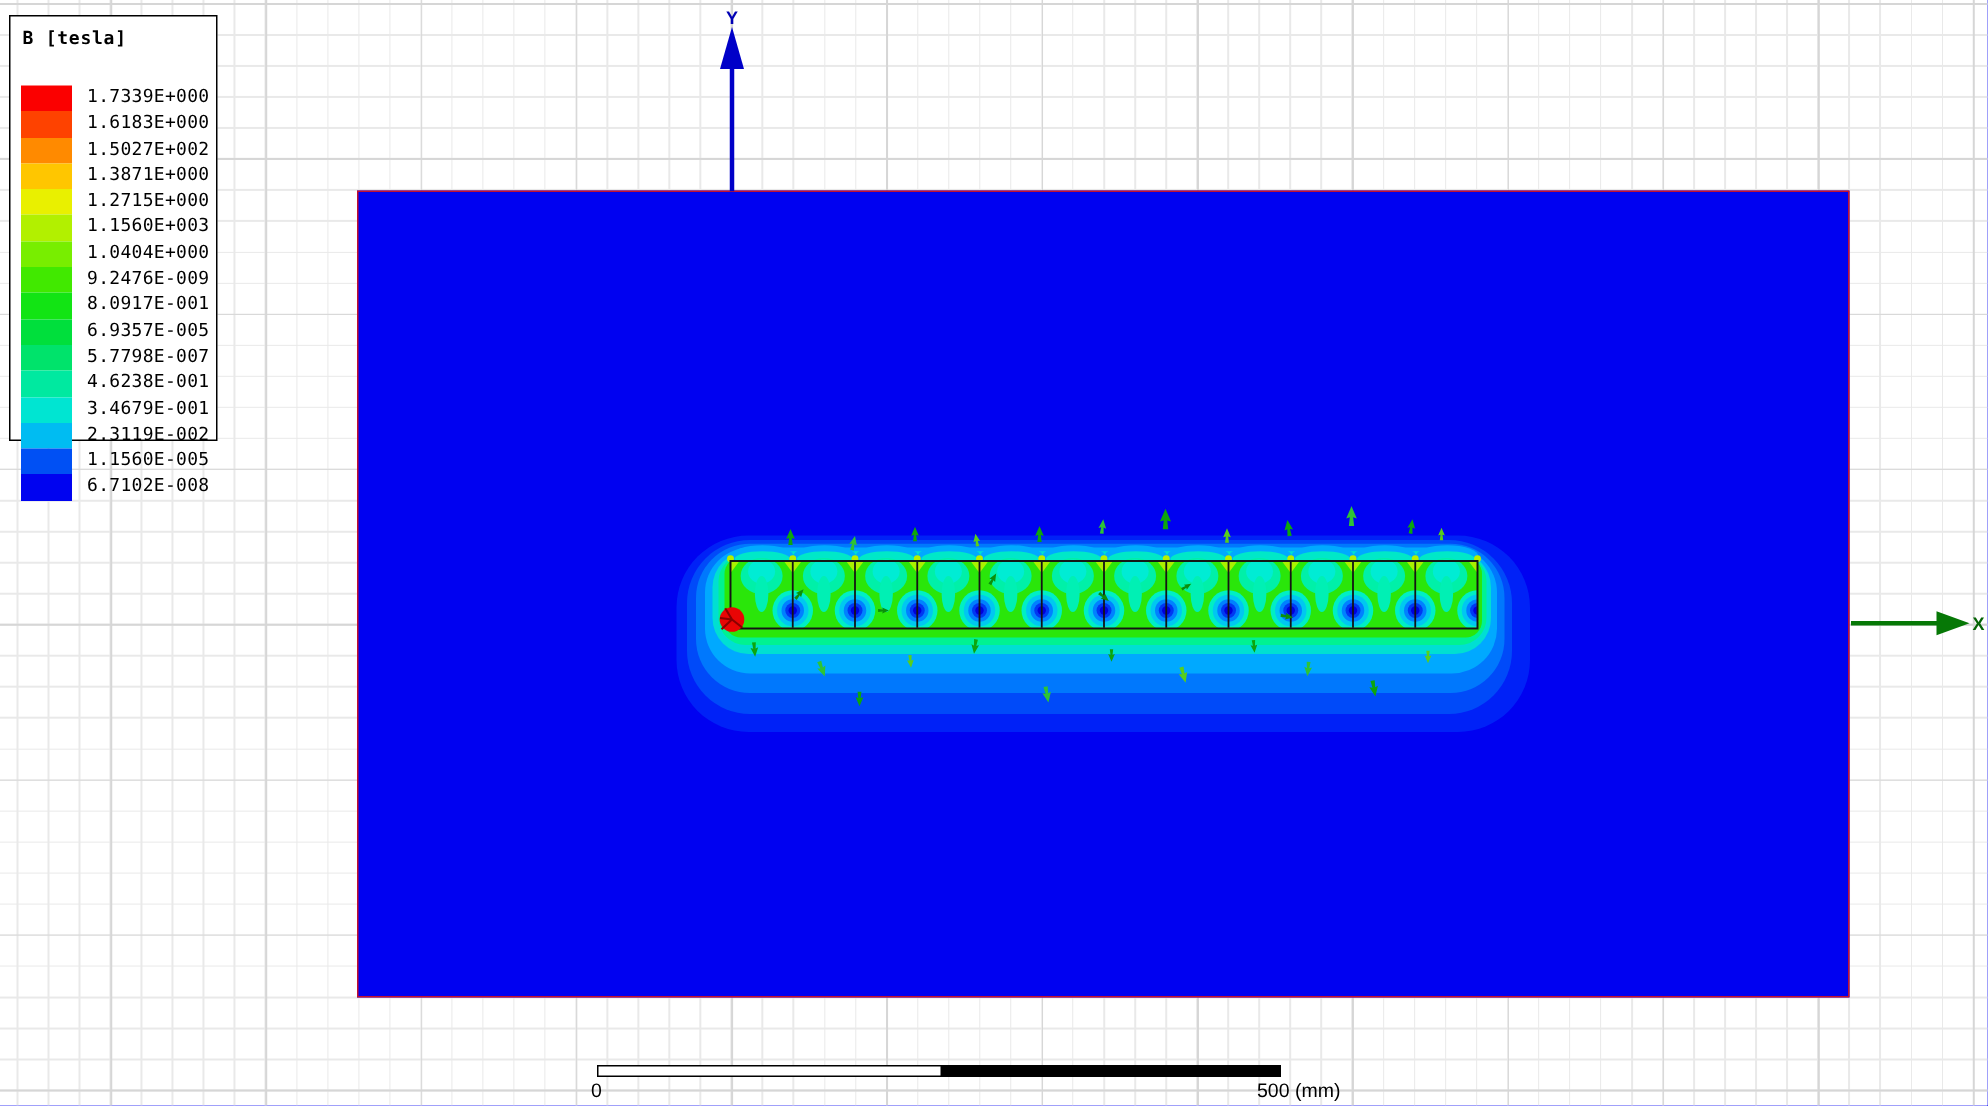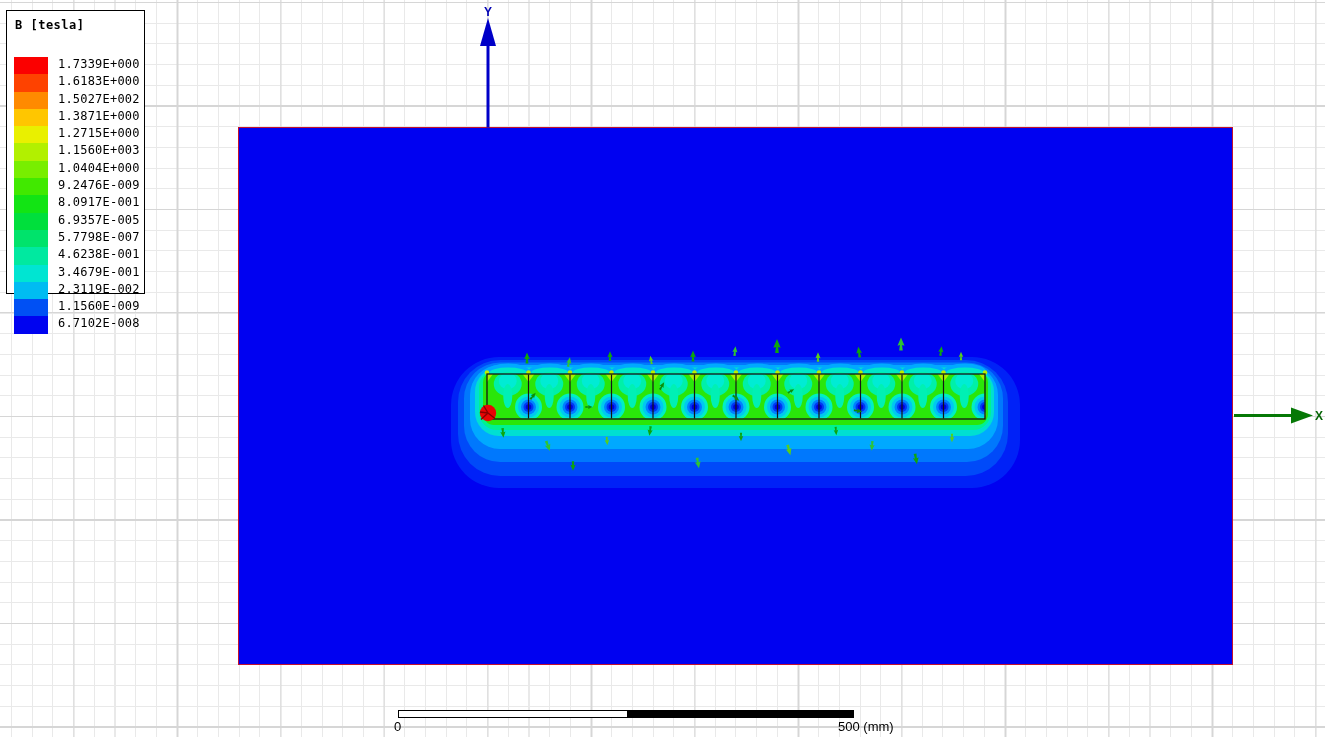"1.1560E-009" span.llb { text: 1.1560E-009 -> 1.1560E-005 }
